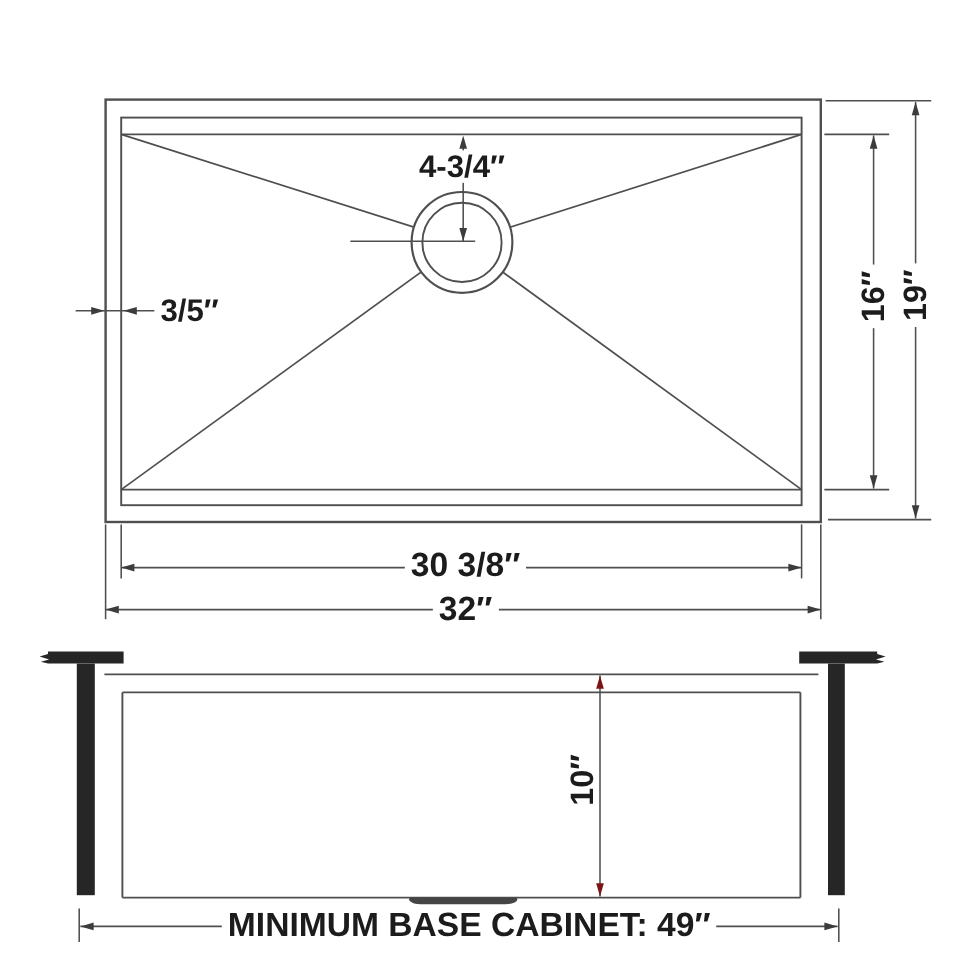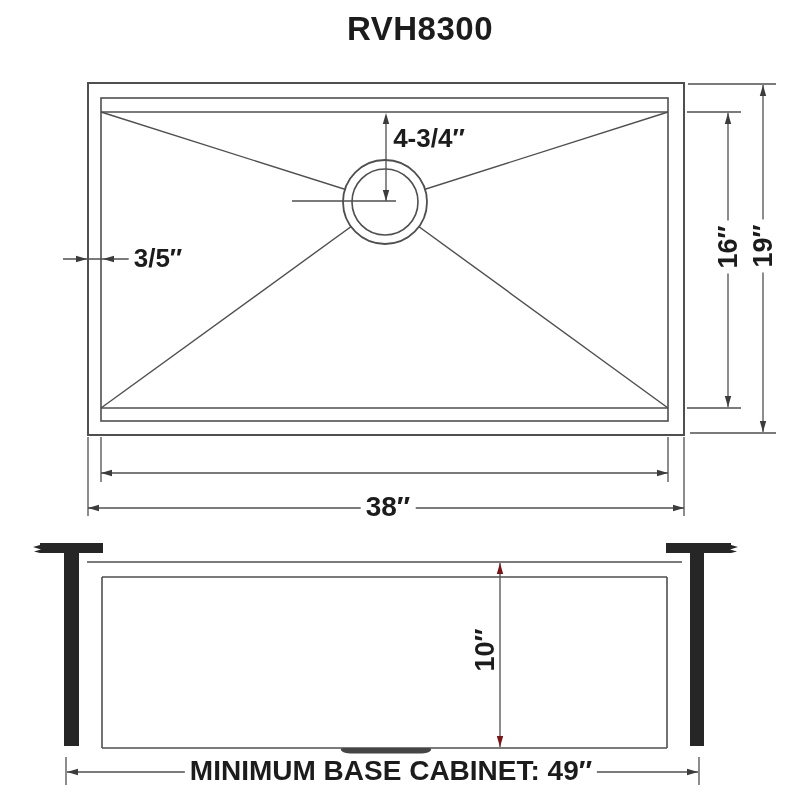"RVH8300" div.lbl { html: <div>RVH8300</div> -> none }
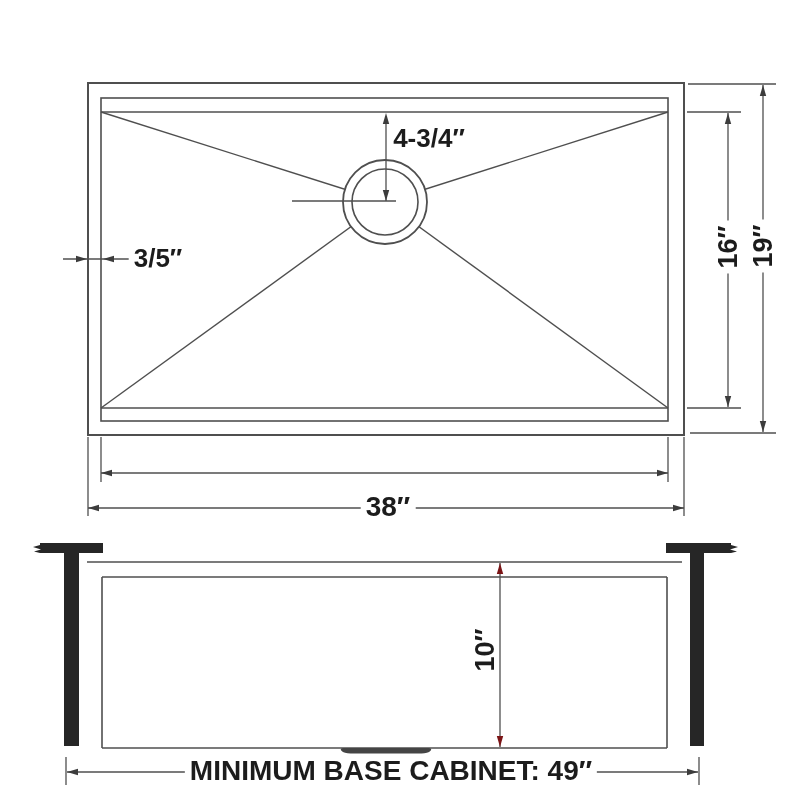"4-3/4″" div.lbl { margin-left: 44px -> none }
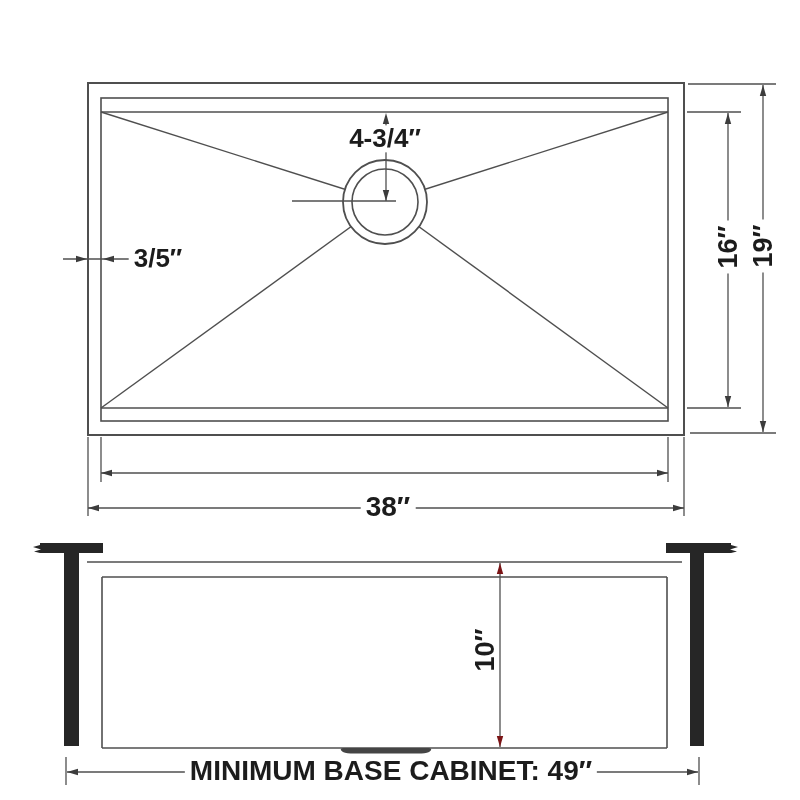"30 3/8″" div.lbl { html: none -> <div>30 3/8″</div> }
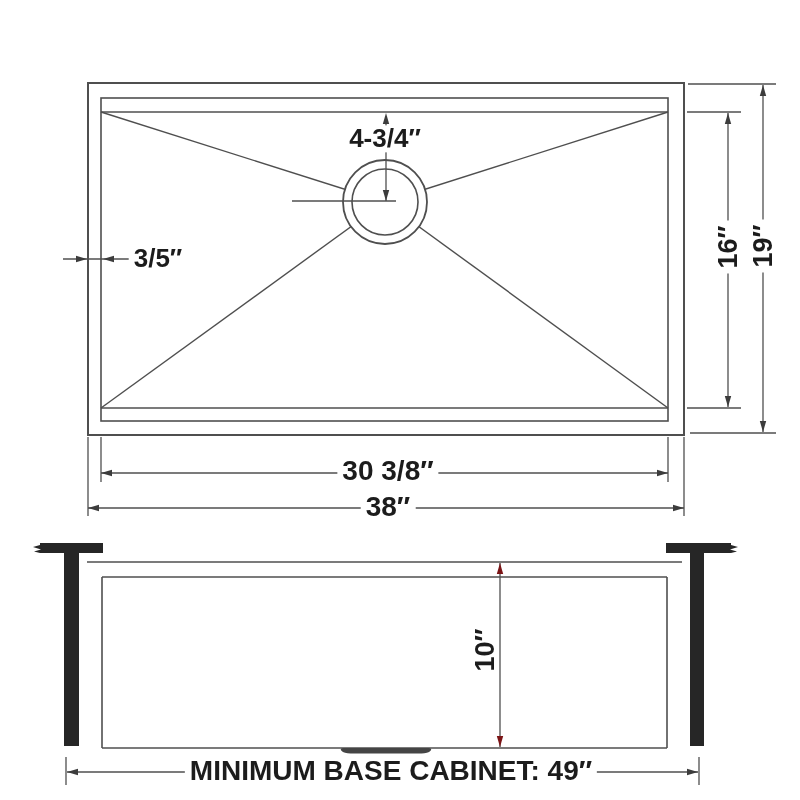"38″" div.lbl { text: 38 -> 32 }
